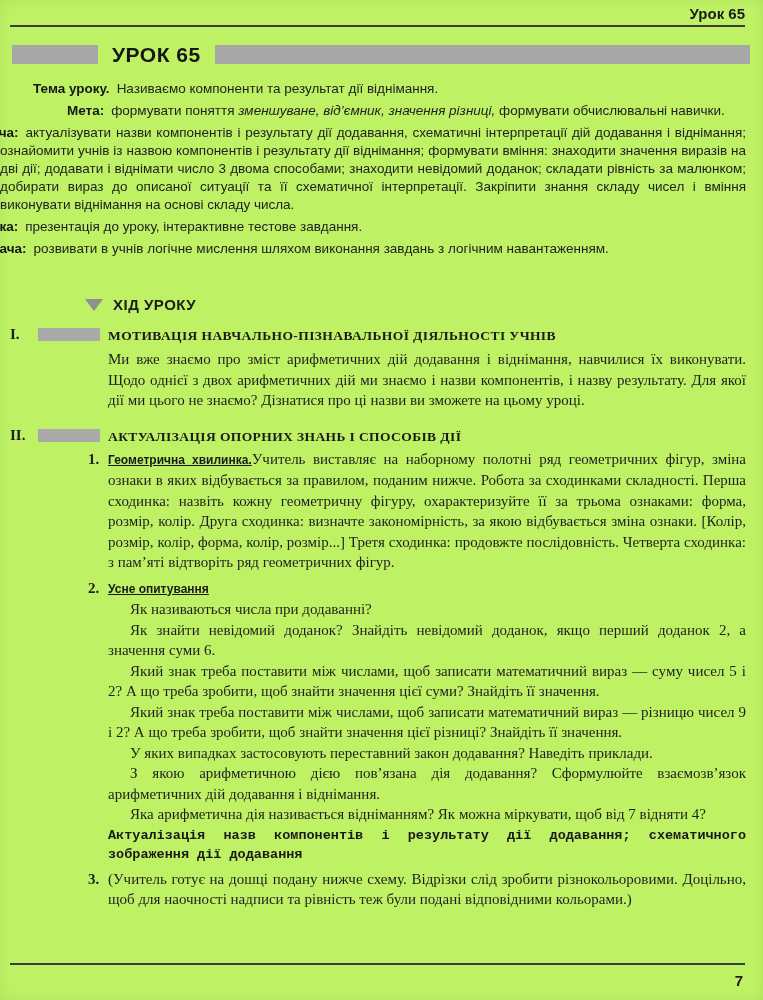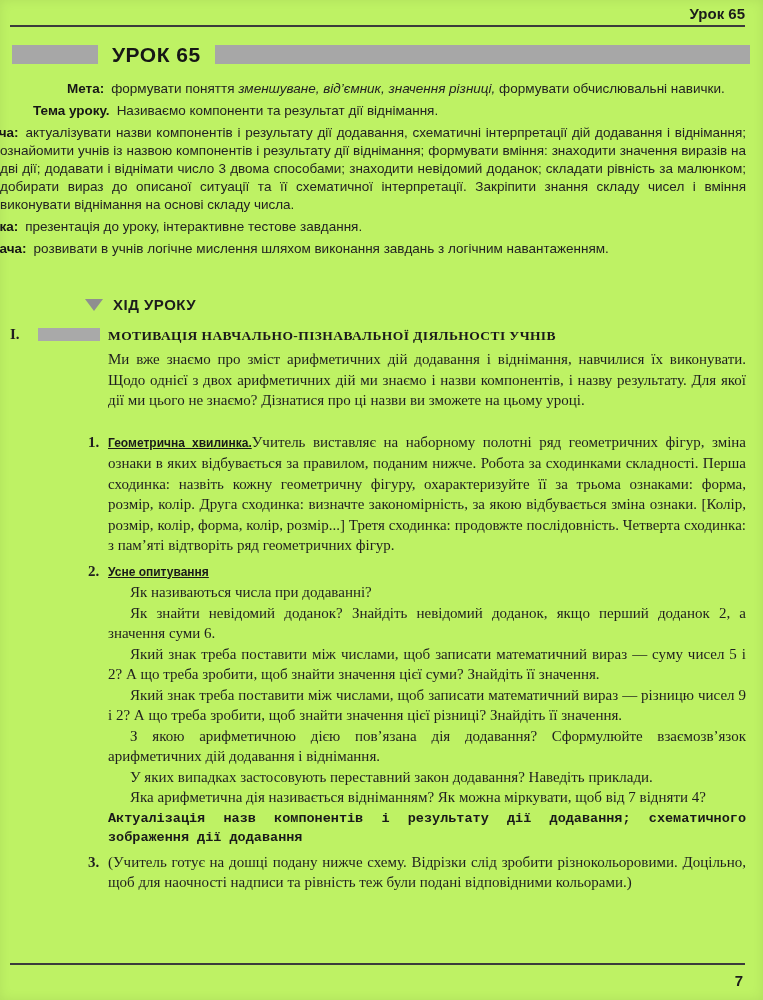"Мета: формувати поняття зменшуване," p.meta-row { order: before "Тема уроку. Називаємо компоненти та" -> after "Тема уроку. Називаємо компоненти та" }
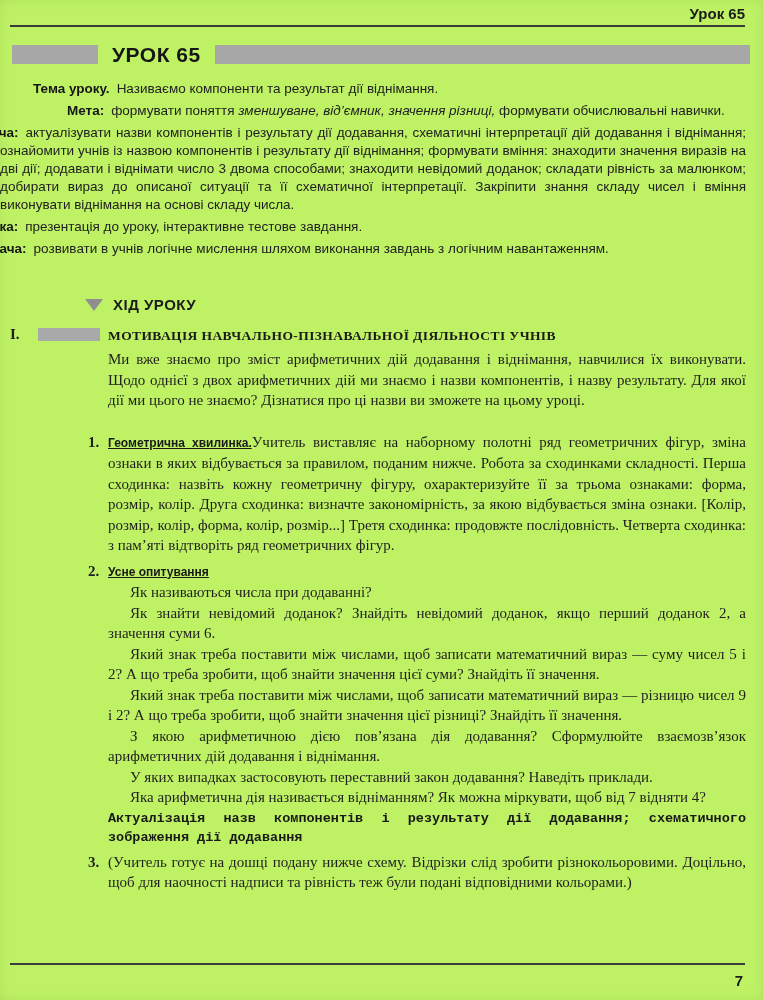"II." div.sec-head { html: none -> <div> <span>II.</span> <span></span> <span>АКТУАЛІЗАЦІЯ ОПОРНИХ ЗНАНЬ І СПОСОБІВ ДІЇ</span> </div> }
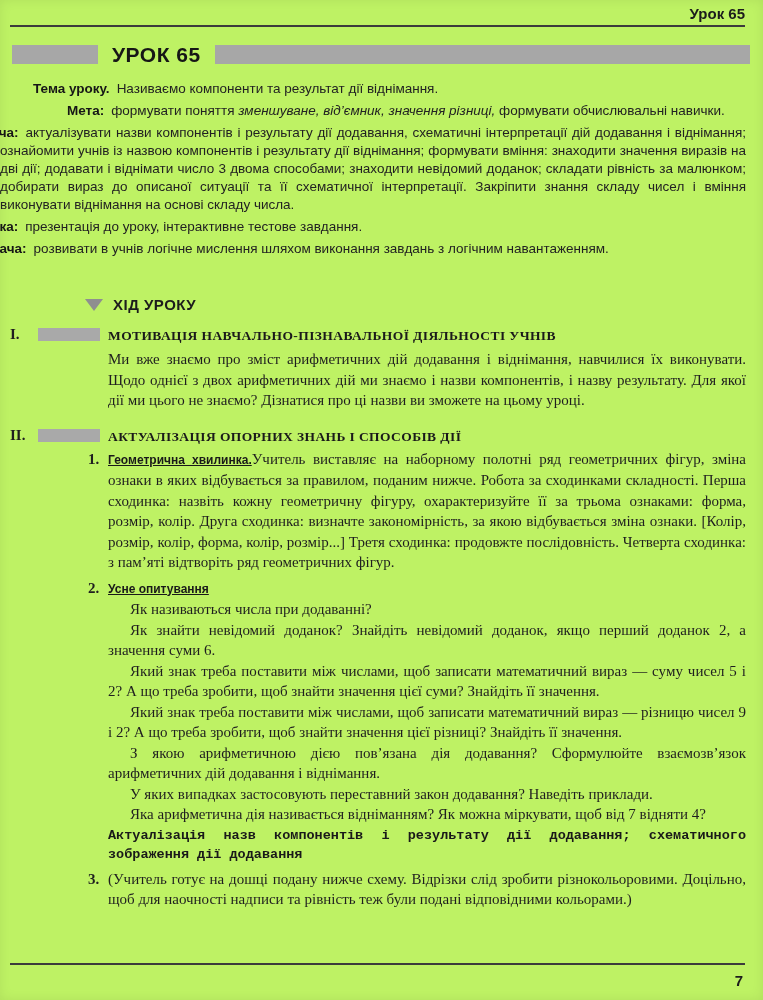"З якою арифметичною дією пов’язана" p.qp { order: before "У яких випадках застосовують переставний" -> after "У яких випадках застосовують переставний" }
